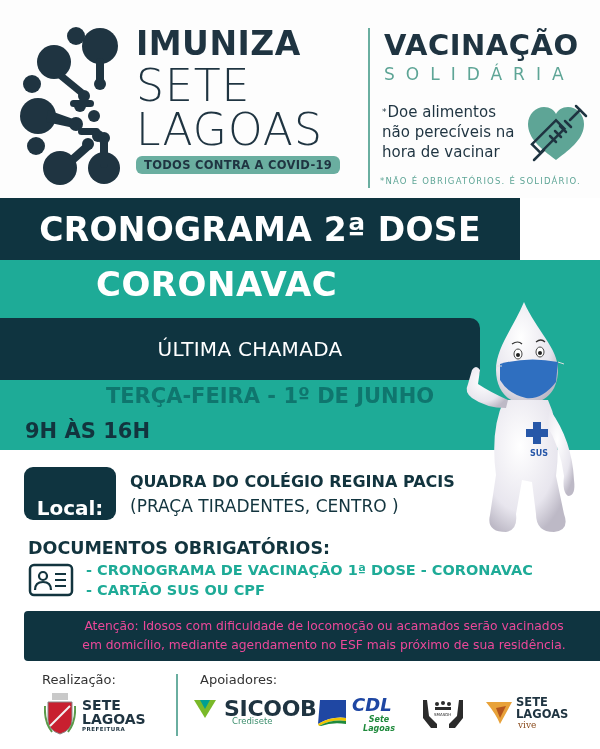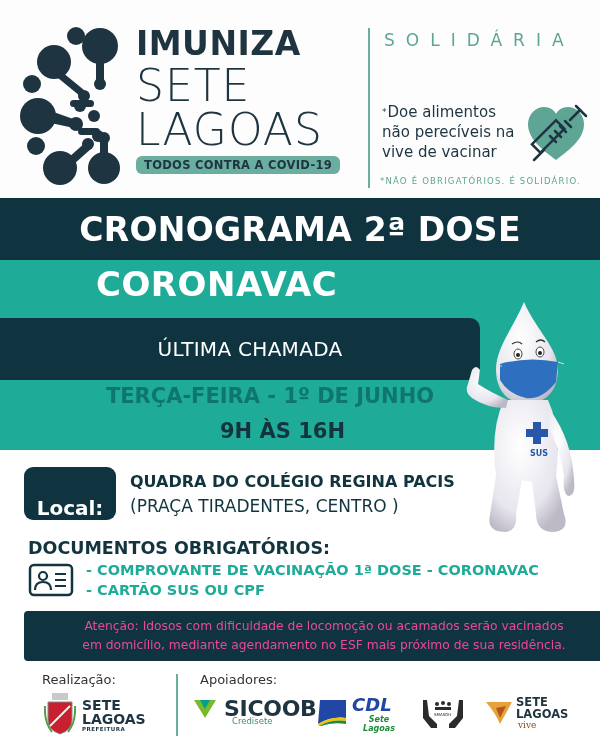"VACINAÇÃO" div.vac-title { html: none -> <div>VACINAÇÃO</div> }
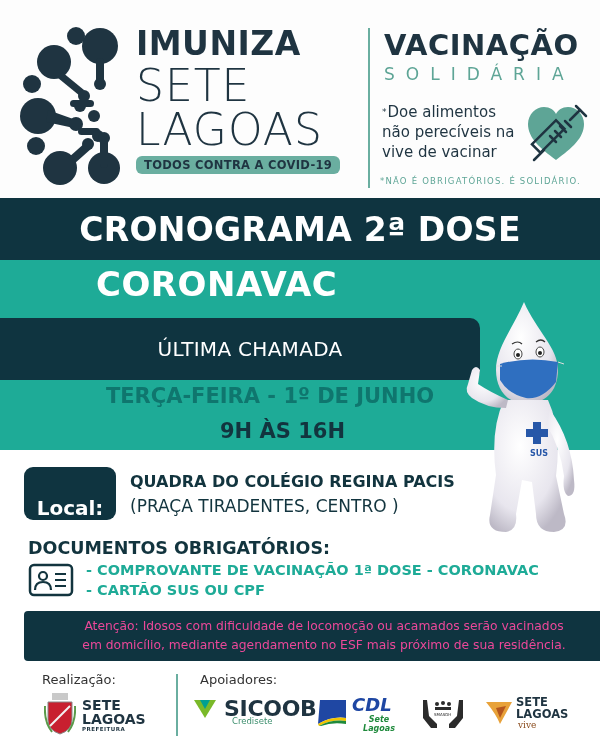"vive de vacinar" div { text: vive -> hora }
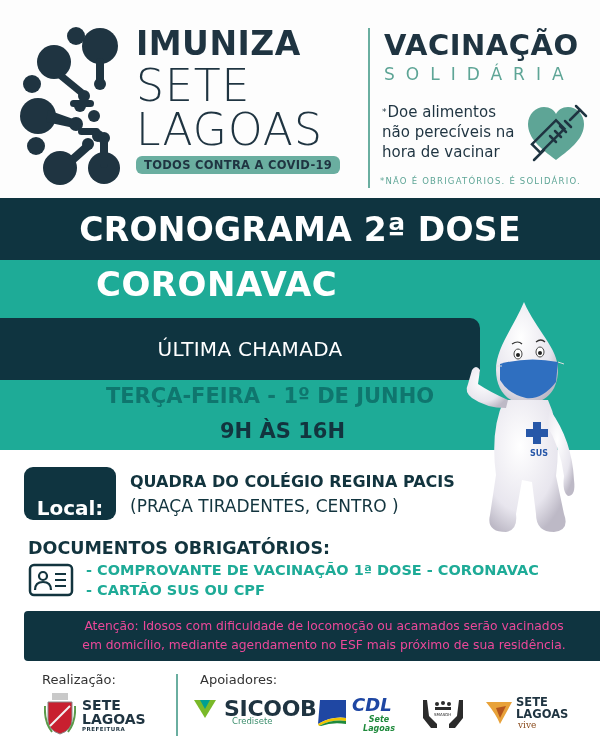"CRONOGRAMA 2ª DOSE" .band-dark { width: 600px -> 520px }
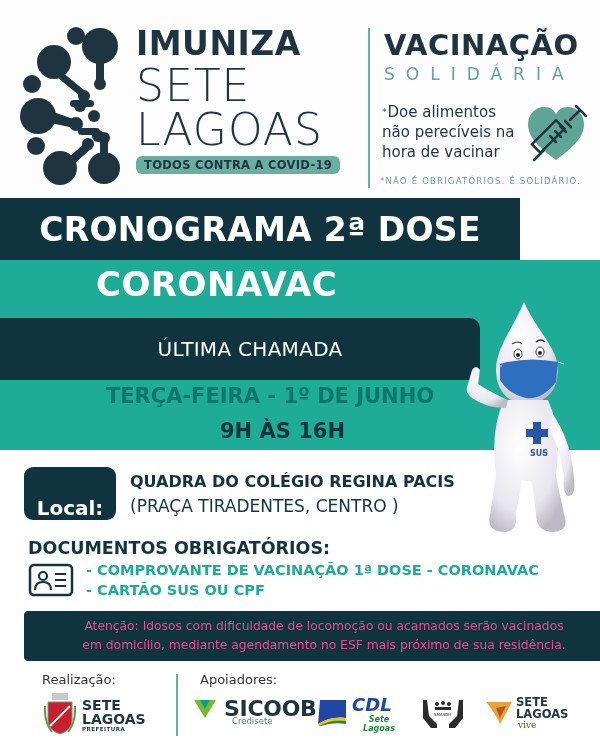"9H ÀS 16H" .time-line { text-align: center -> none }
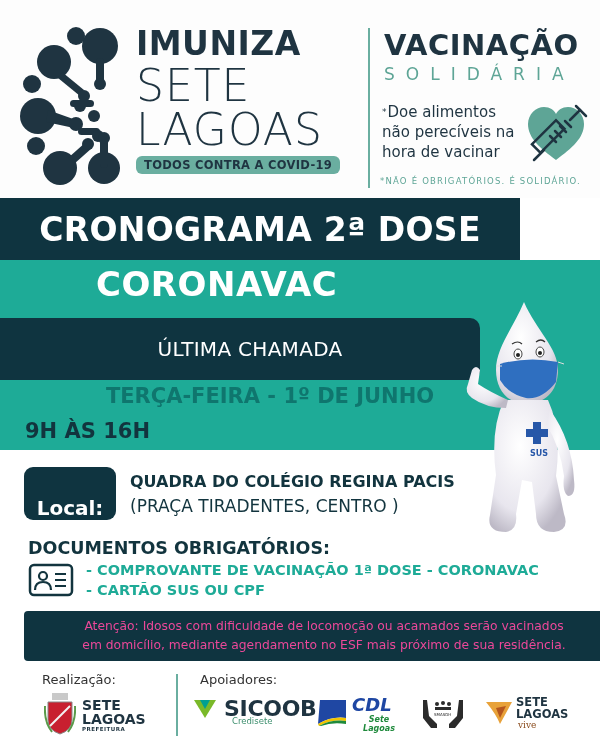"- COMPROVANTE DE VACINAÇÃO 1ª" div.doc-item { text: COMPROVANTE -> CRONOGRAMA }
